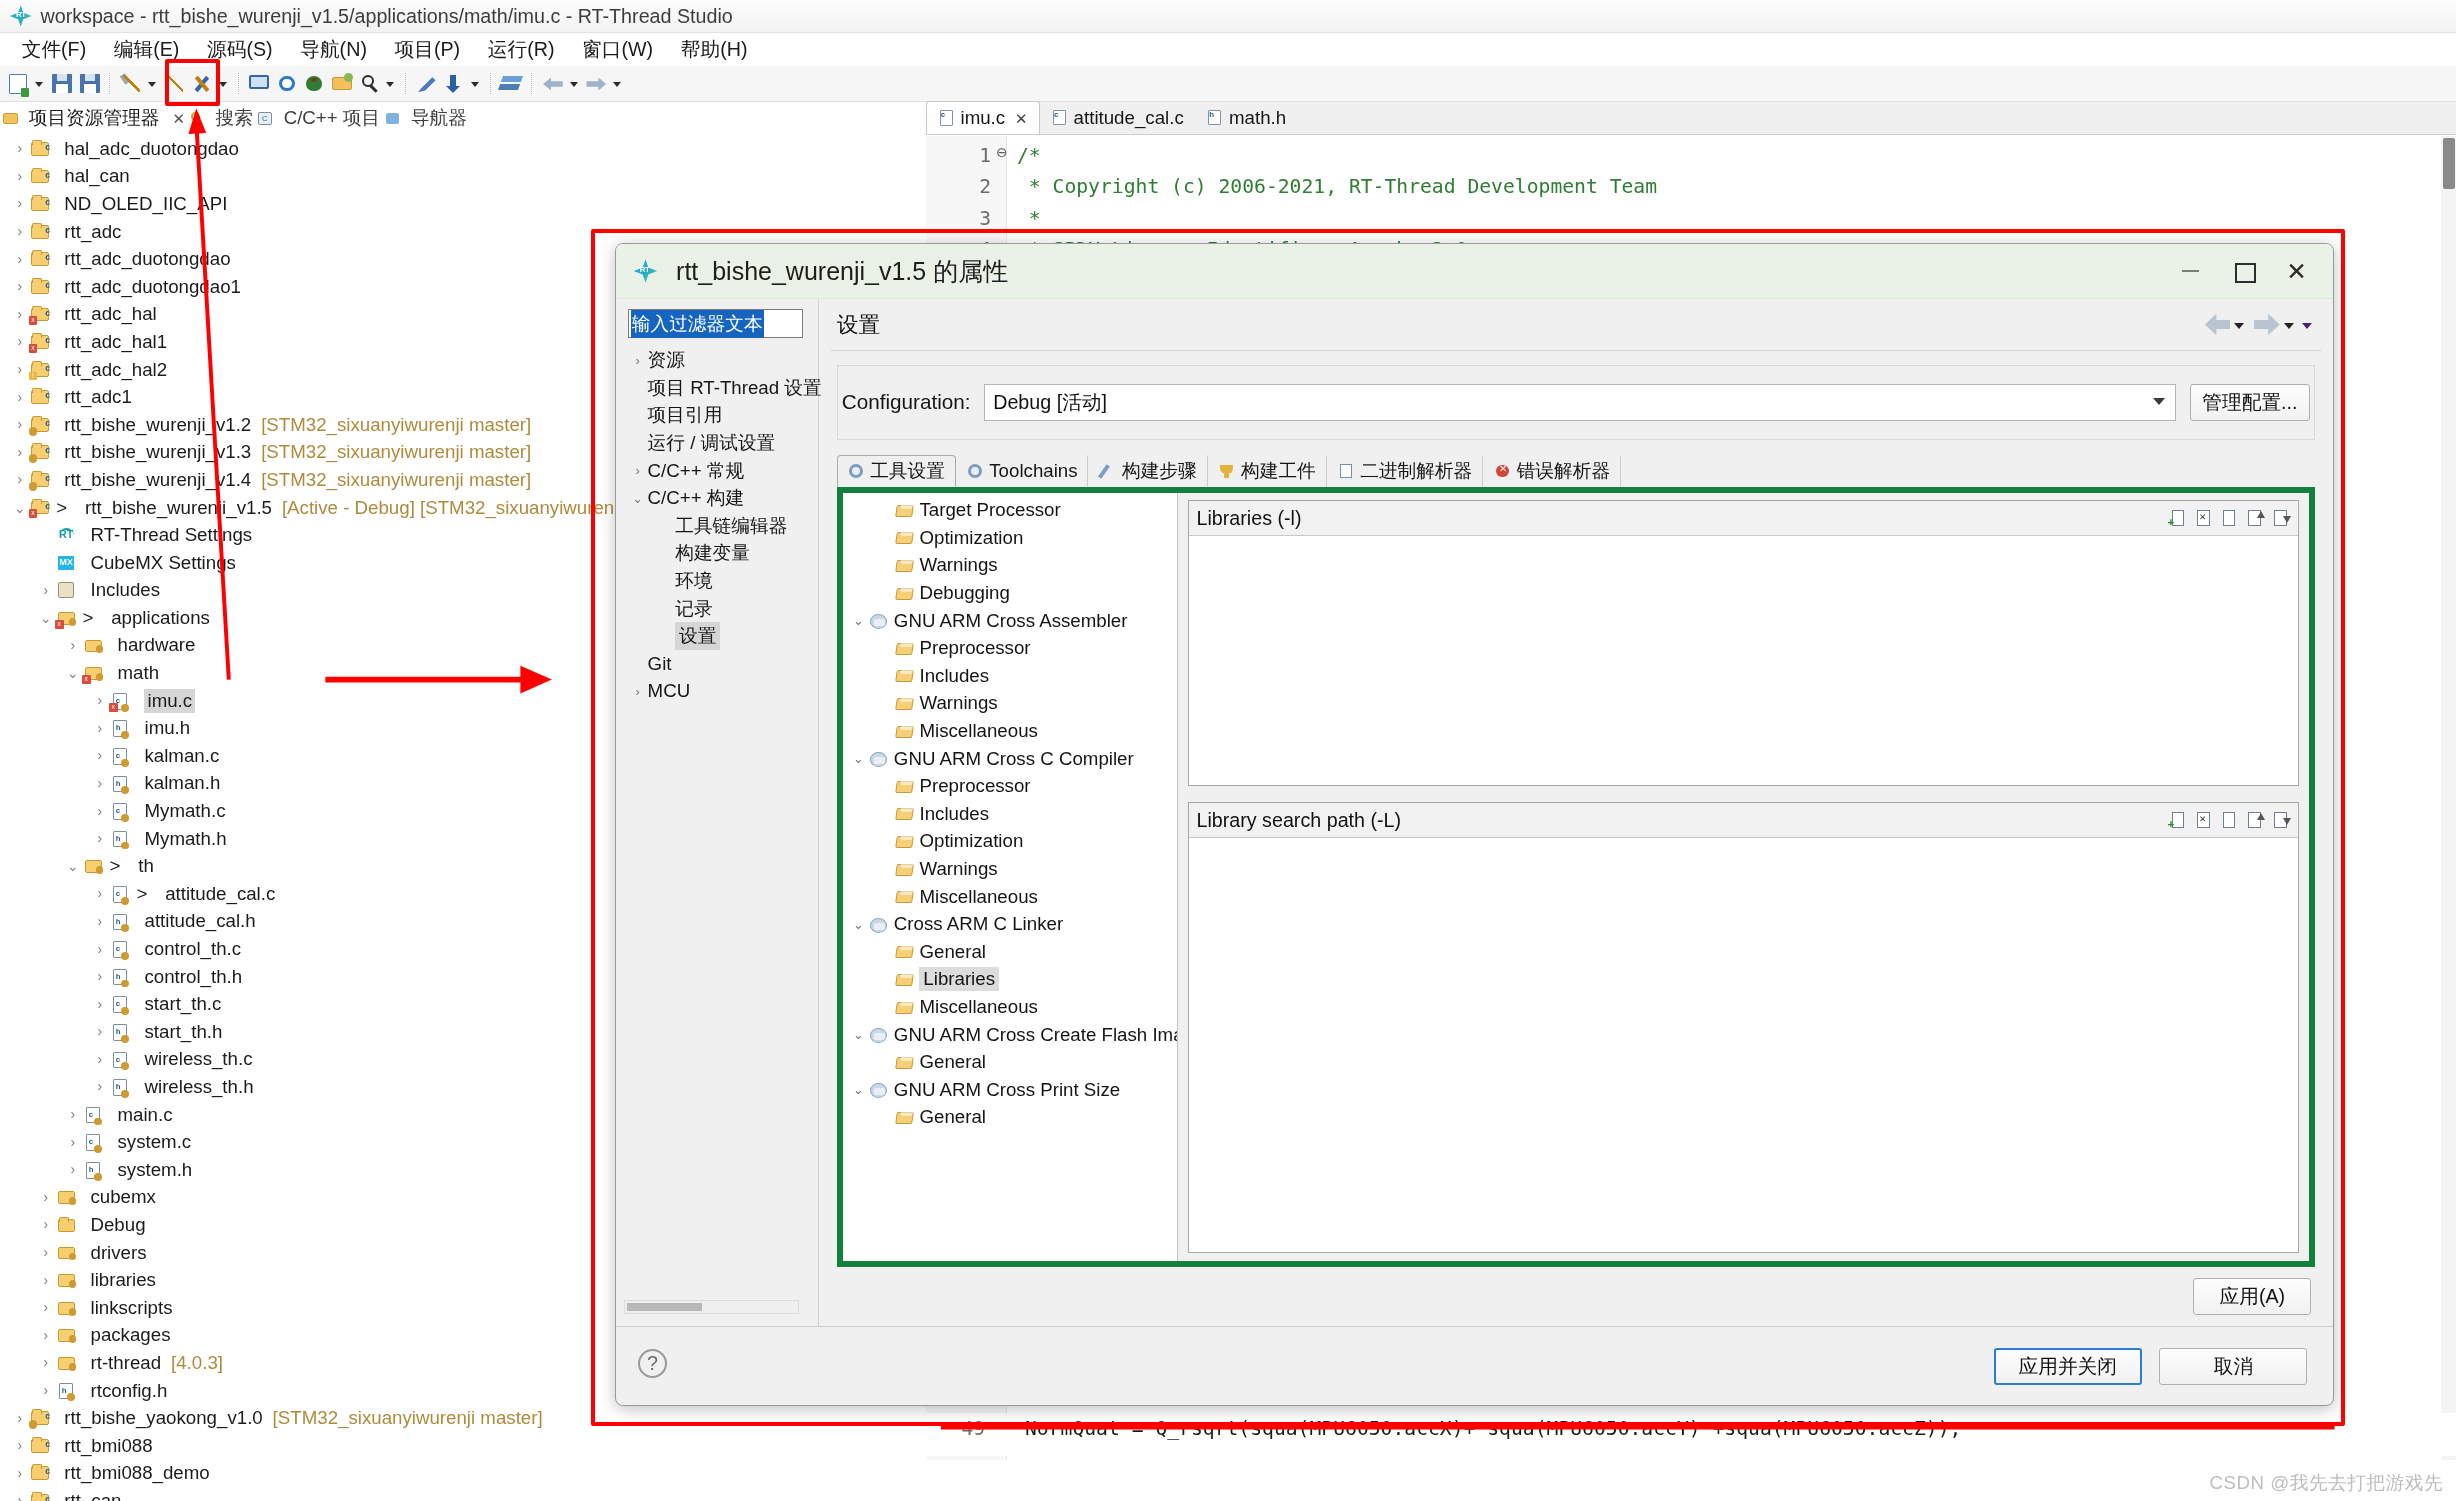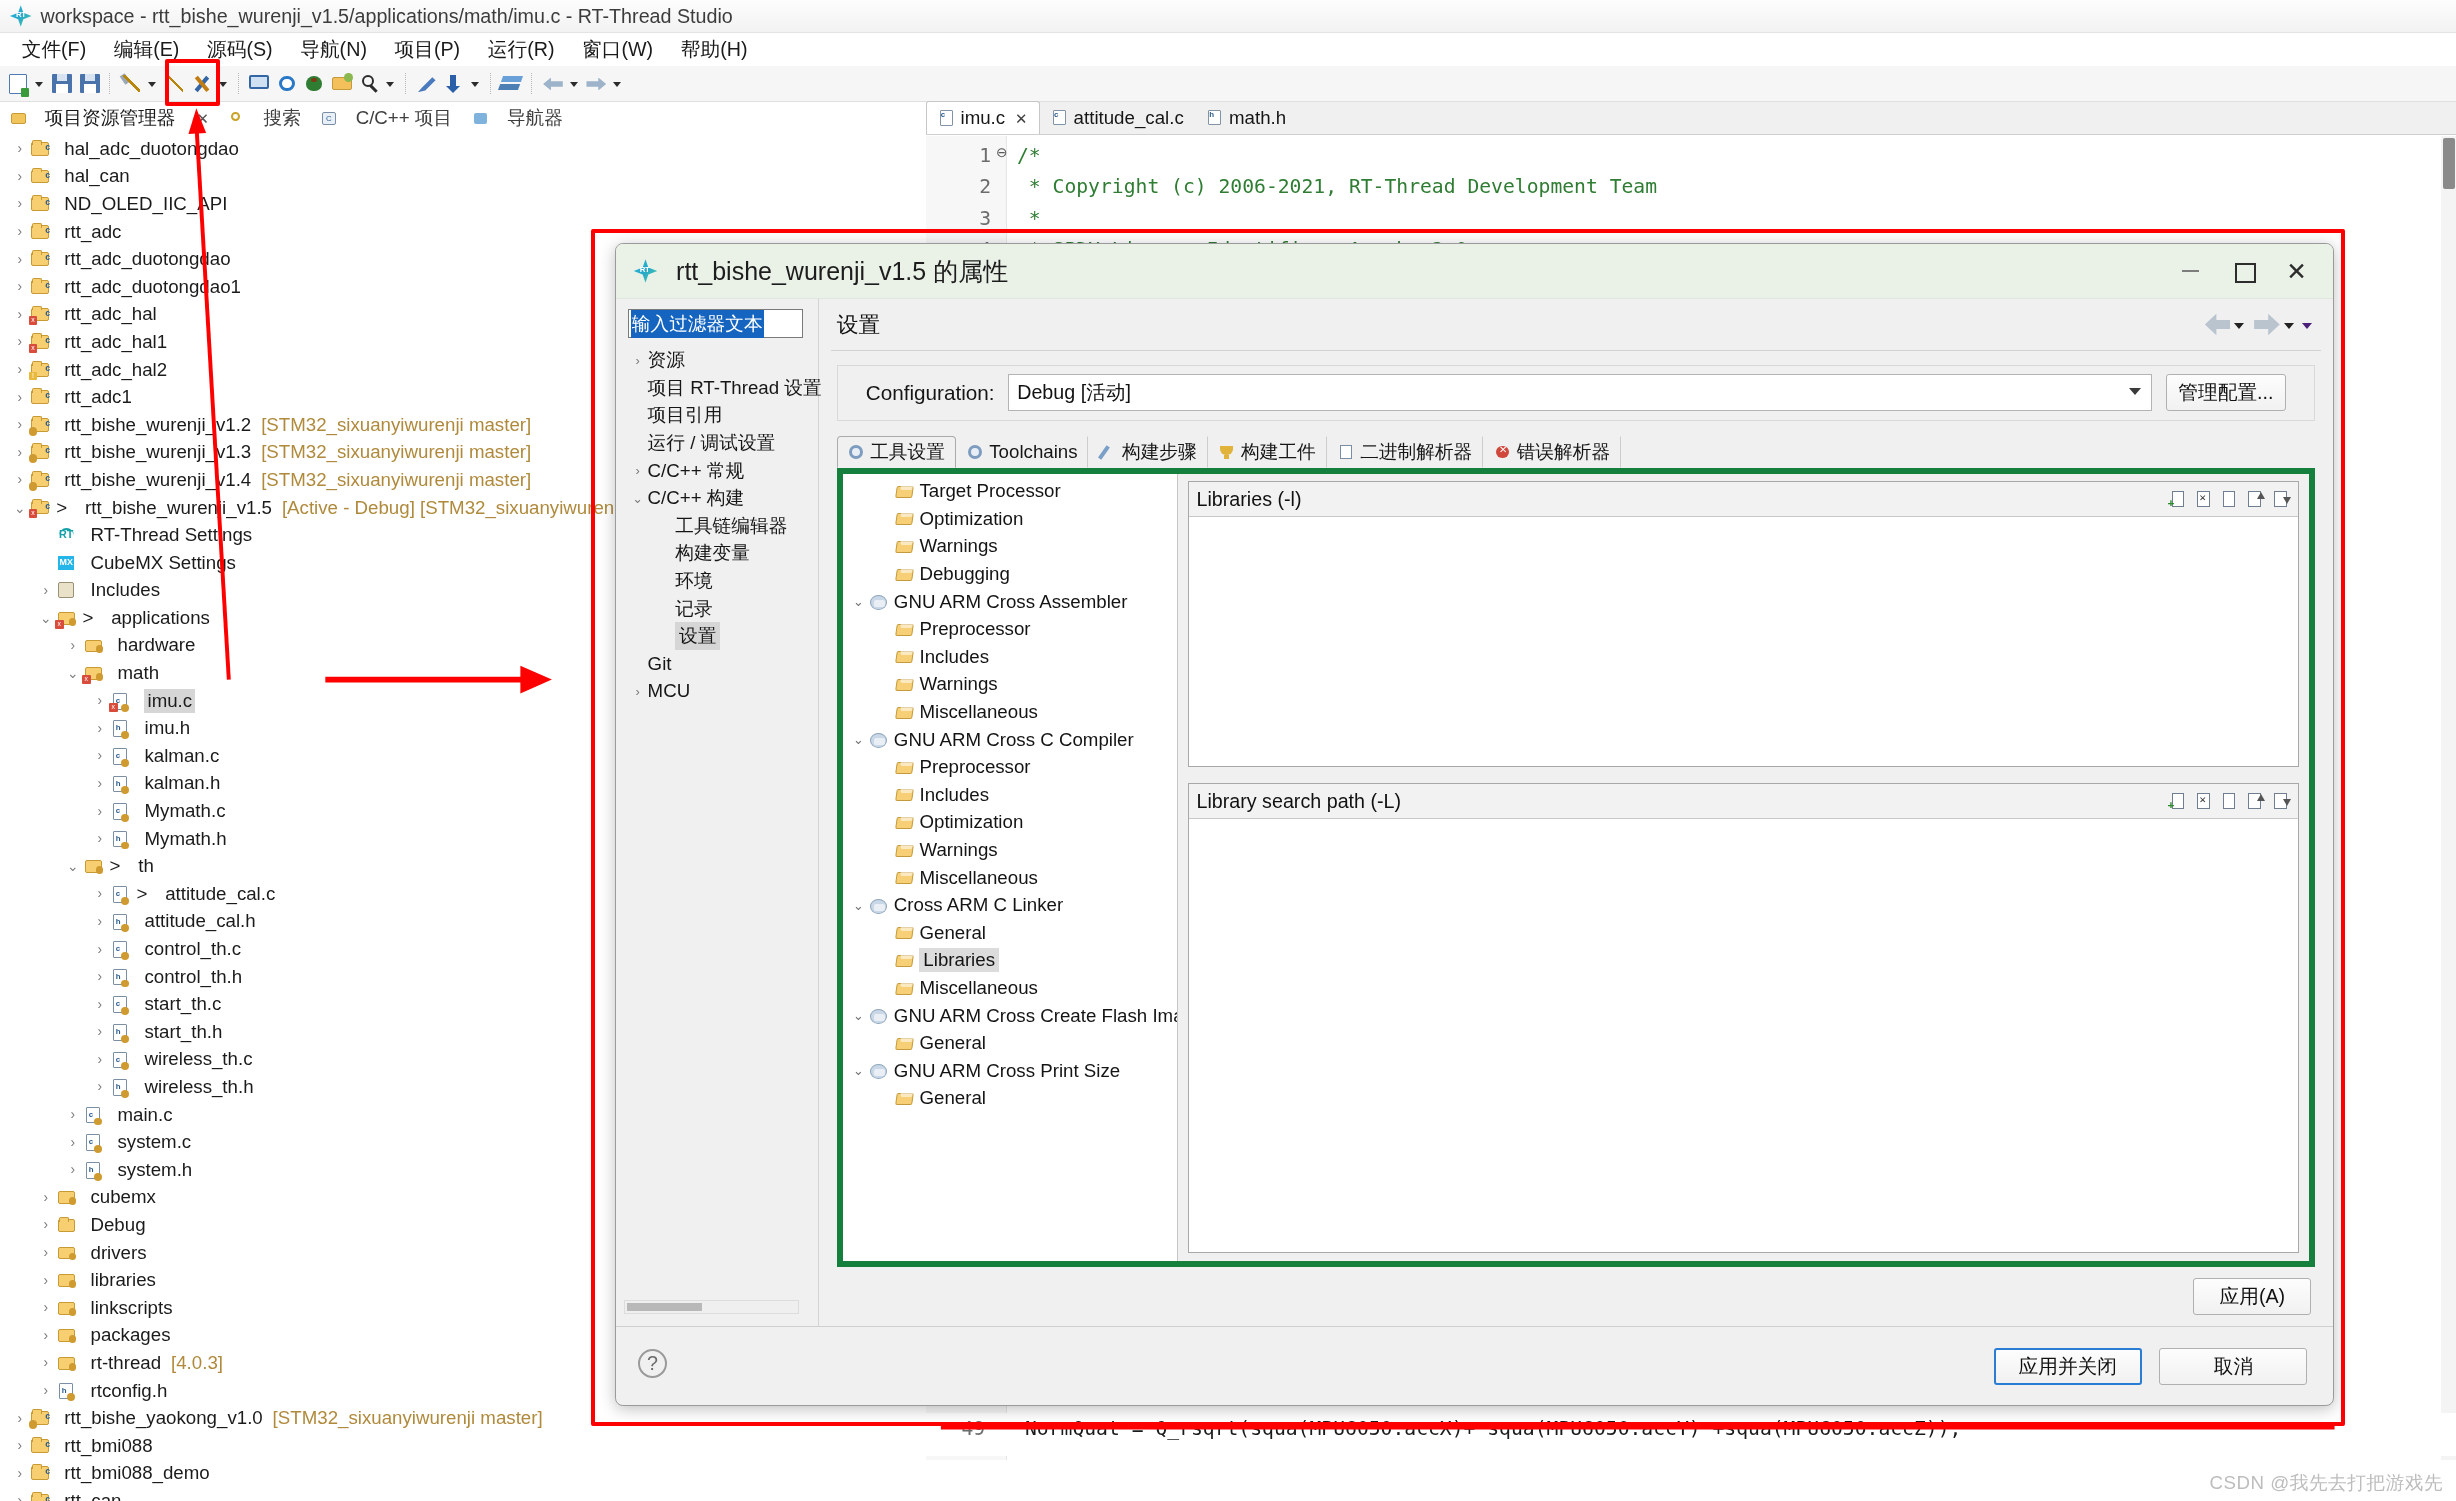"项目资源管理器" .viewtab { gap: 18px -> 10px; padding: 0 10px -> 0 2px }
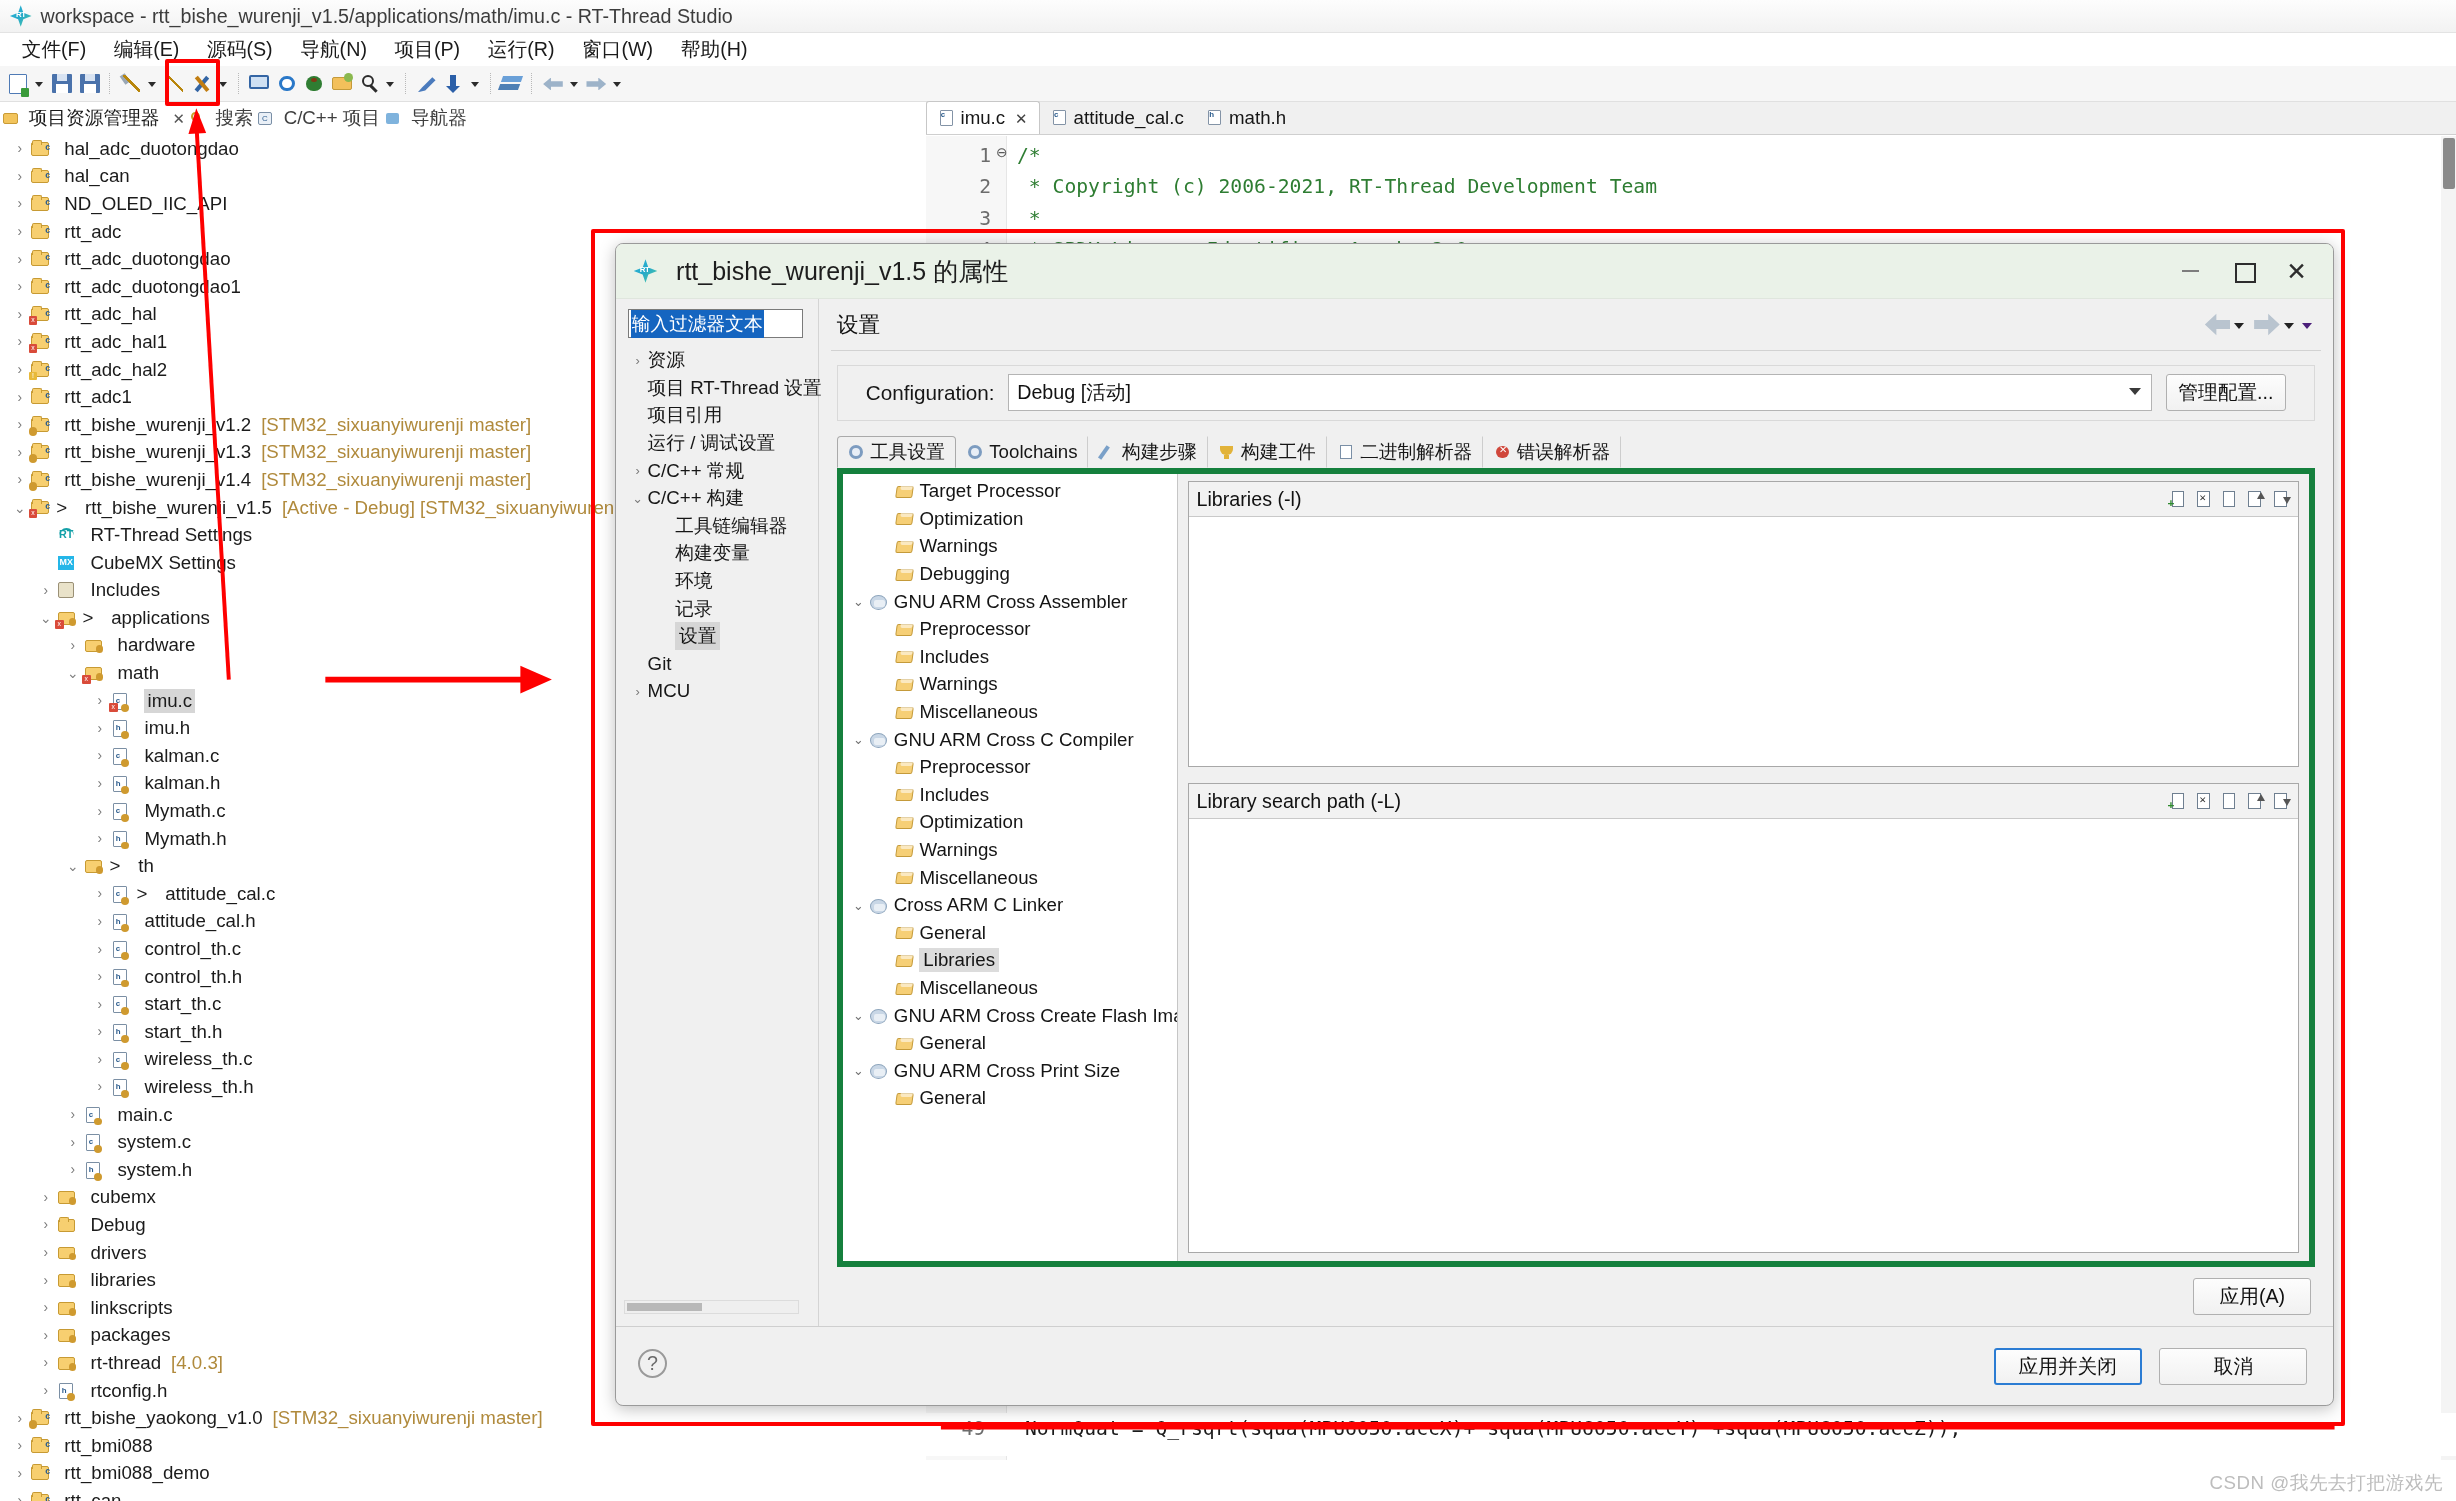"Configuration:" .cfgrow { height: 56px -> 75px; padding: 0 28px -> 0 4px }
